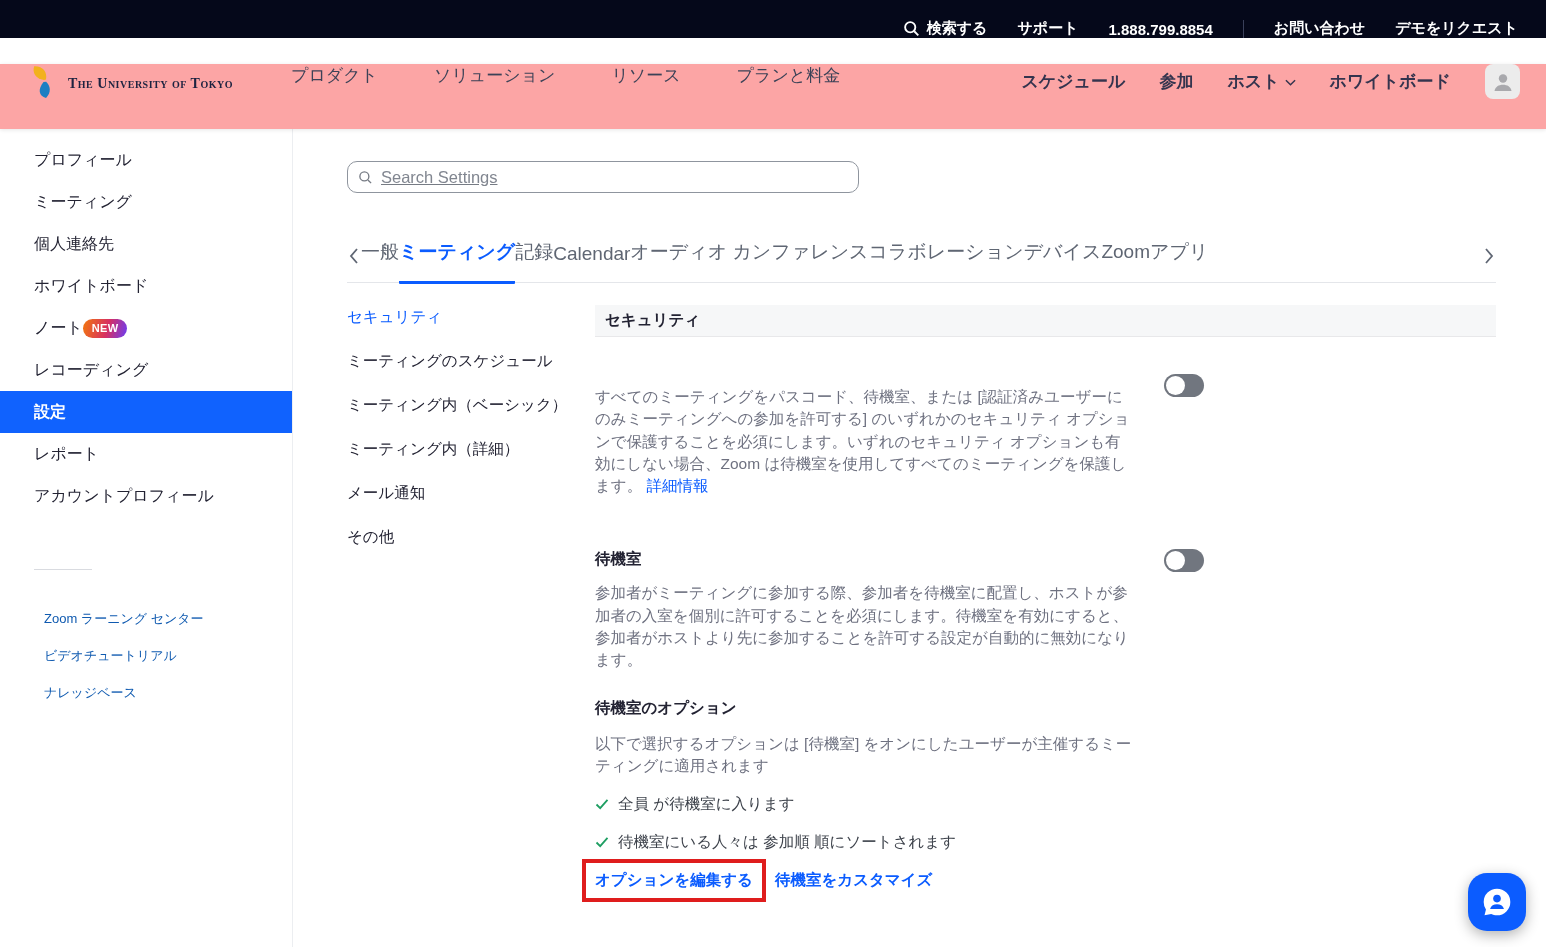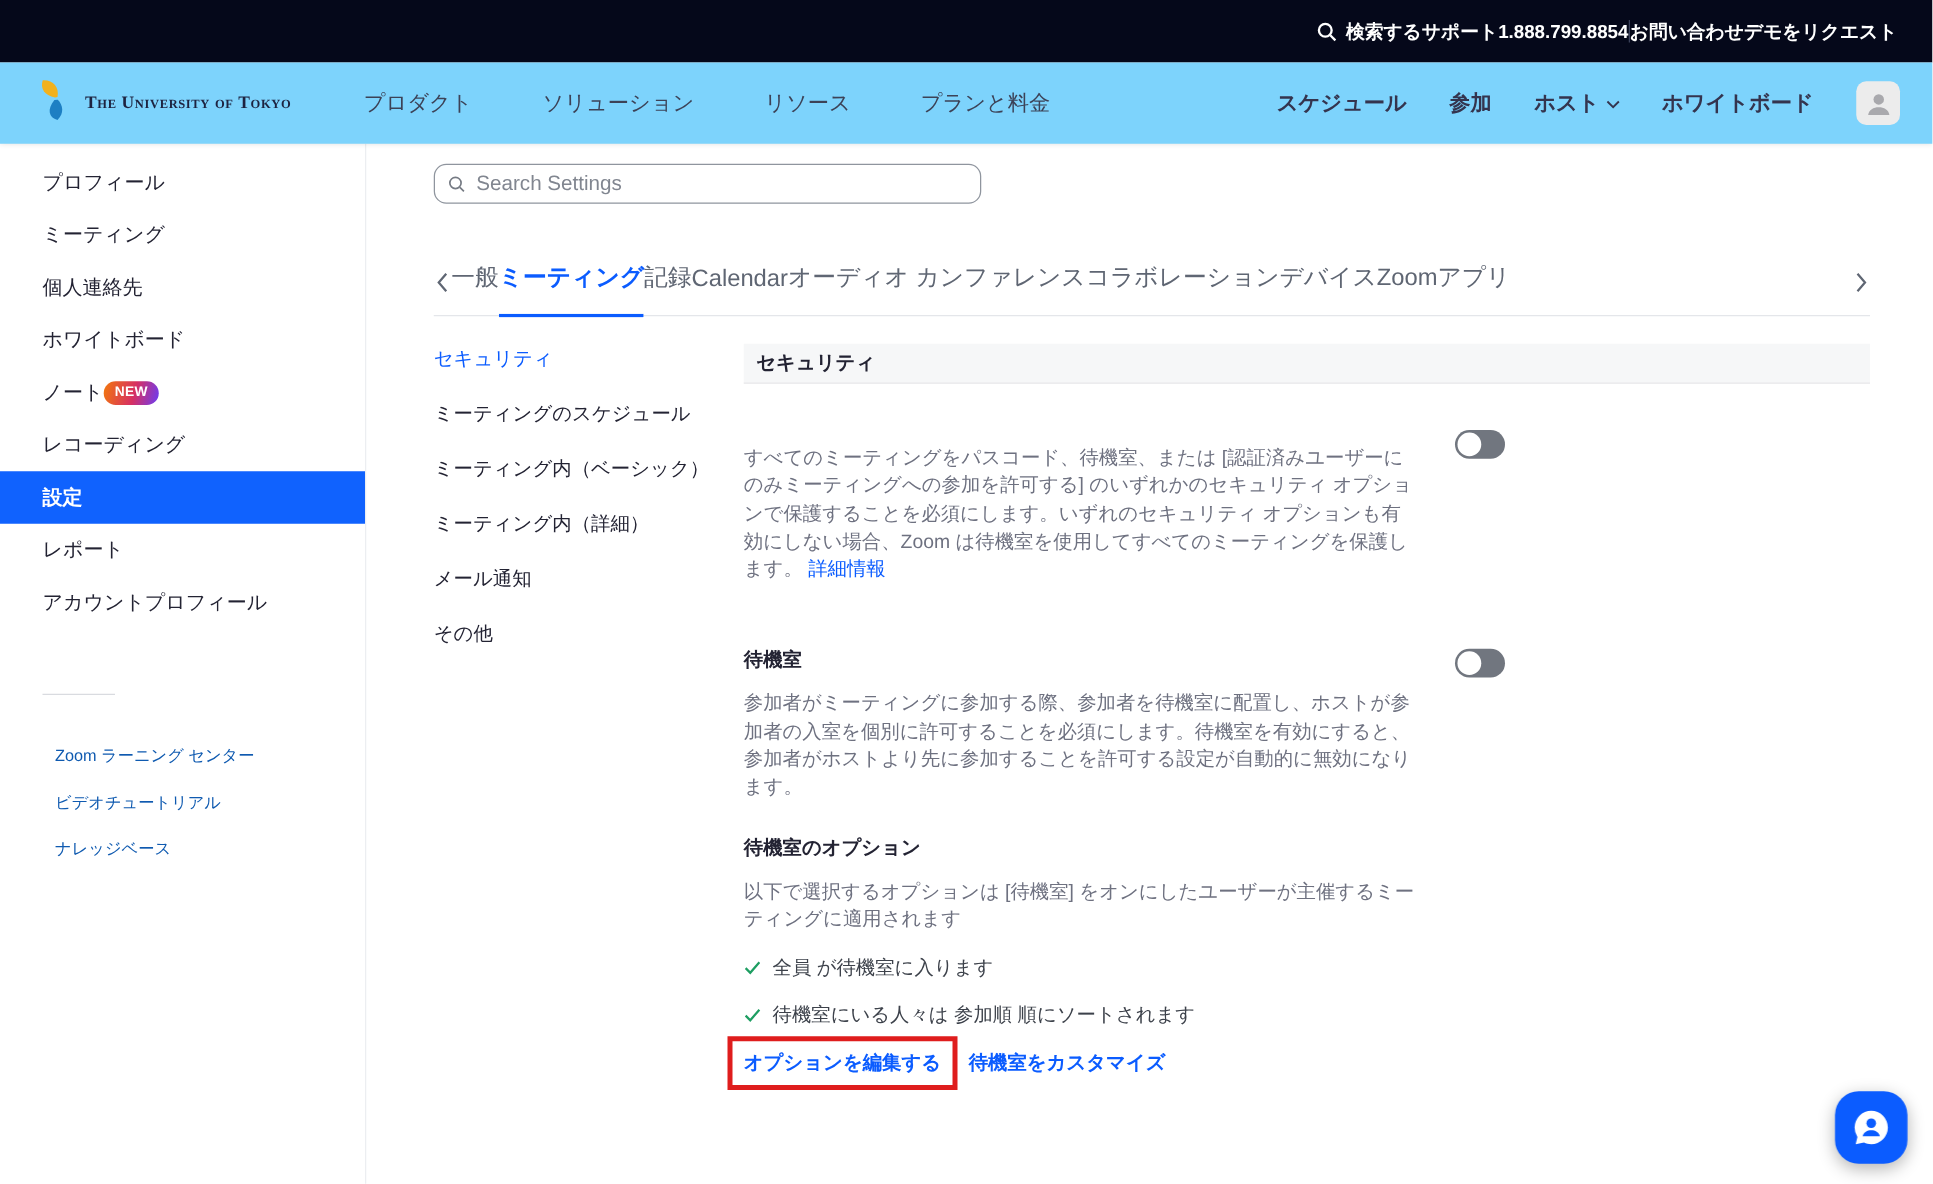"検索する" .topbar { align-items: center -> flex-end; gap: none -> 30px; height: 50px -> 38px }
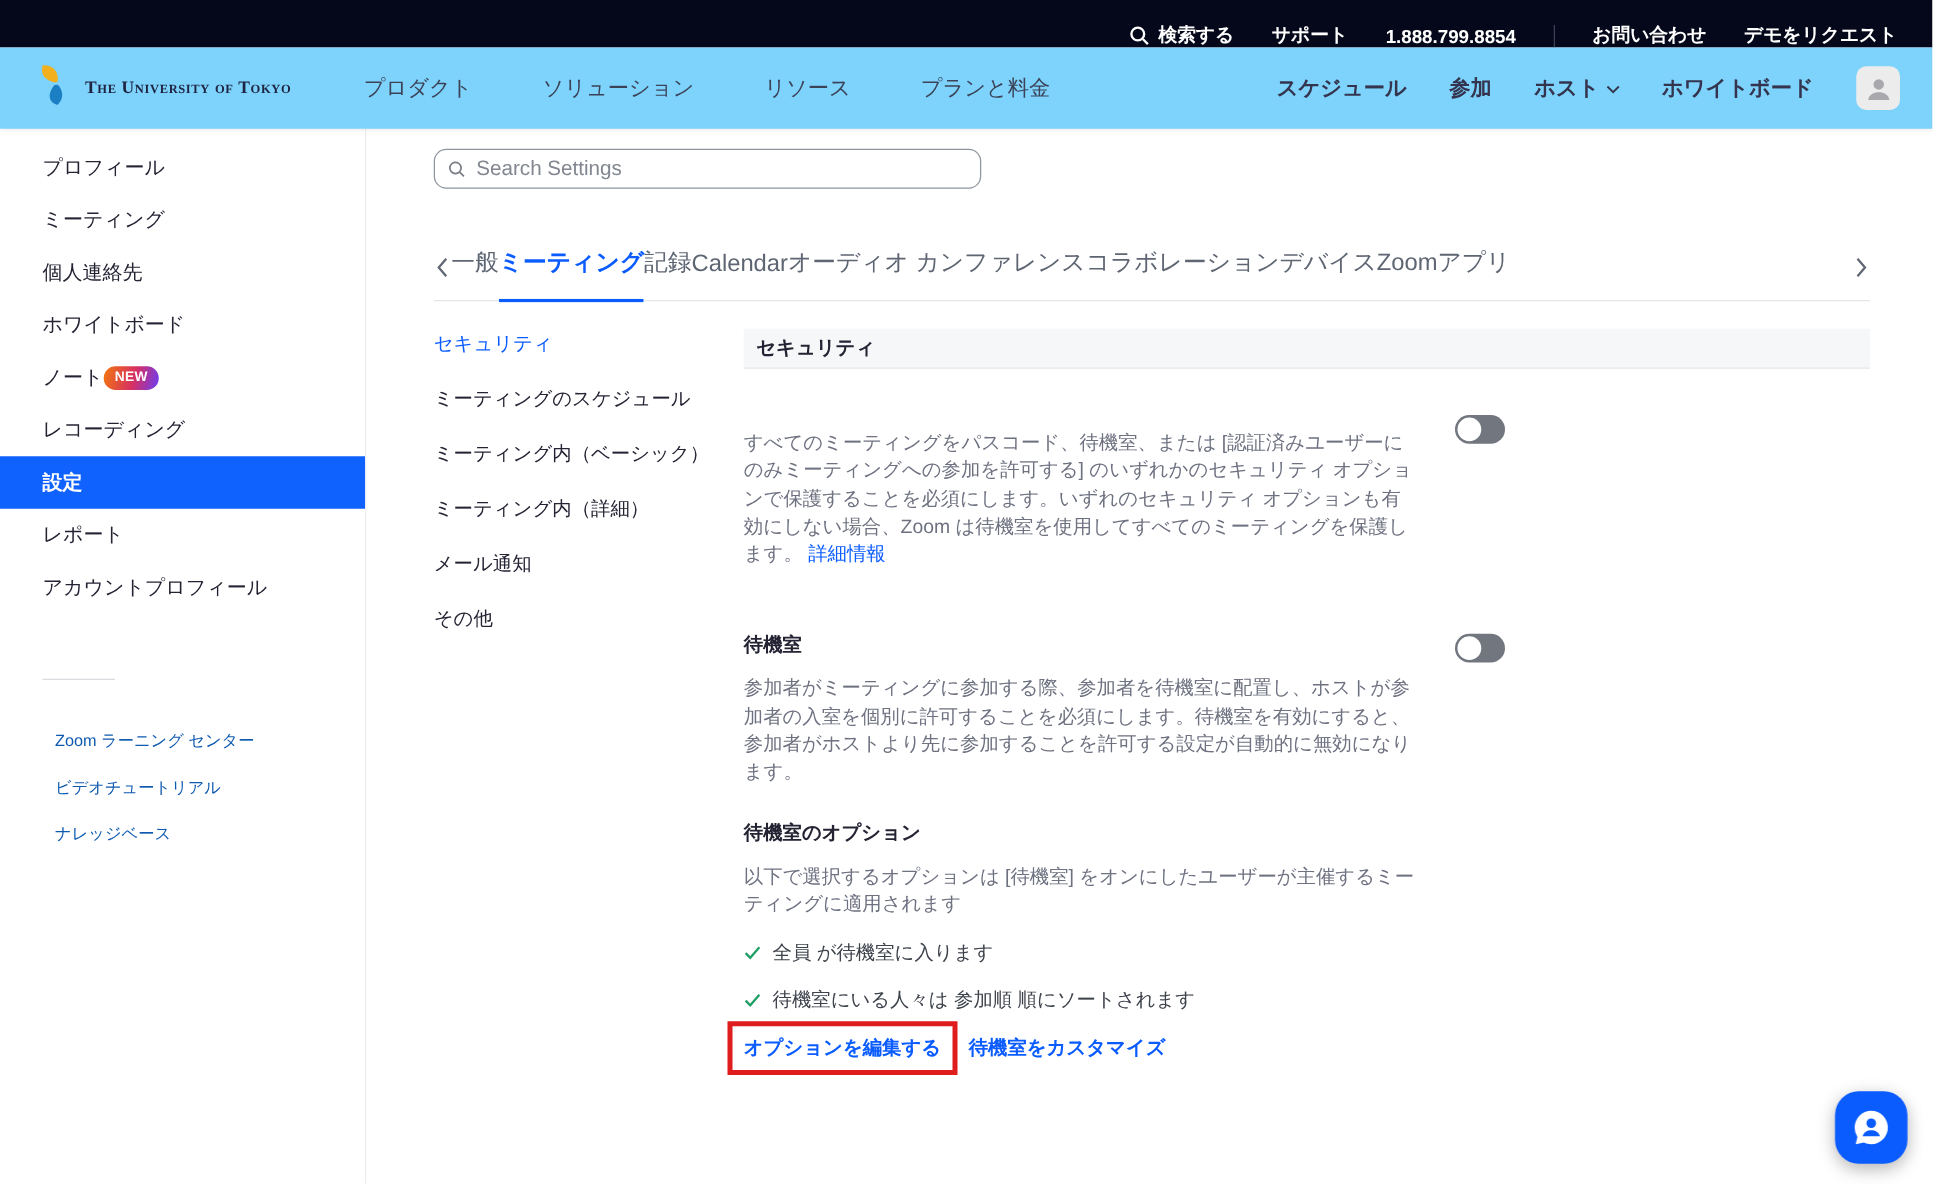"The University of Tokyo" .header { align-items: center -> flex-start; background: #7dd3fc -> #fca5a5; margin-top: none -> 26px }
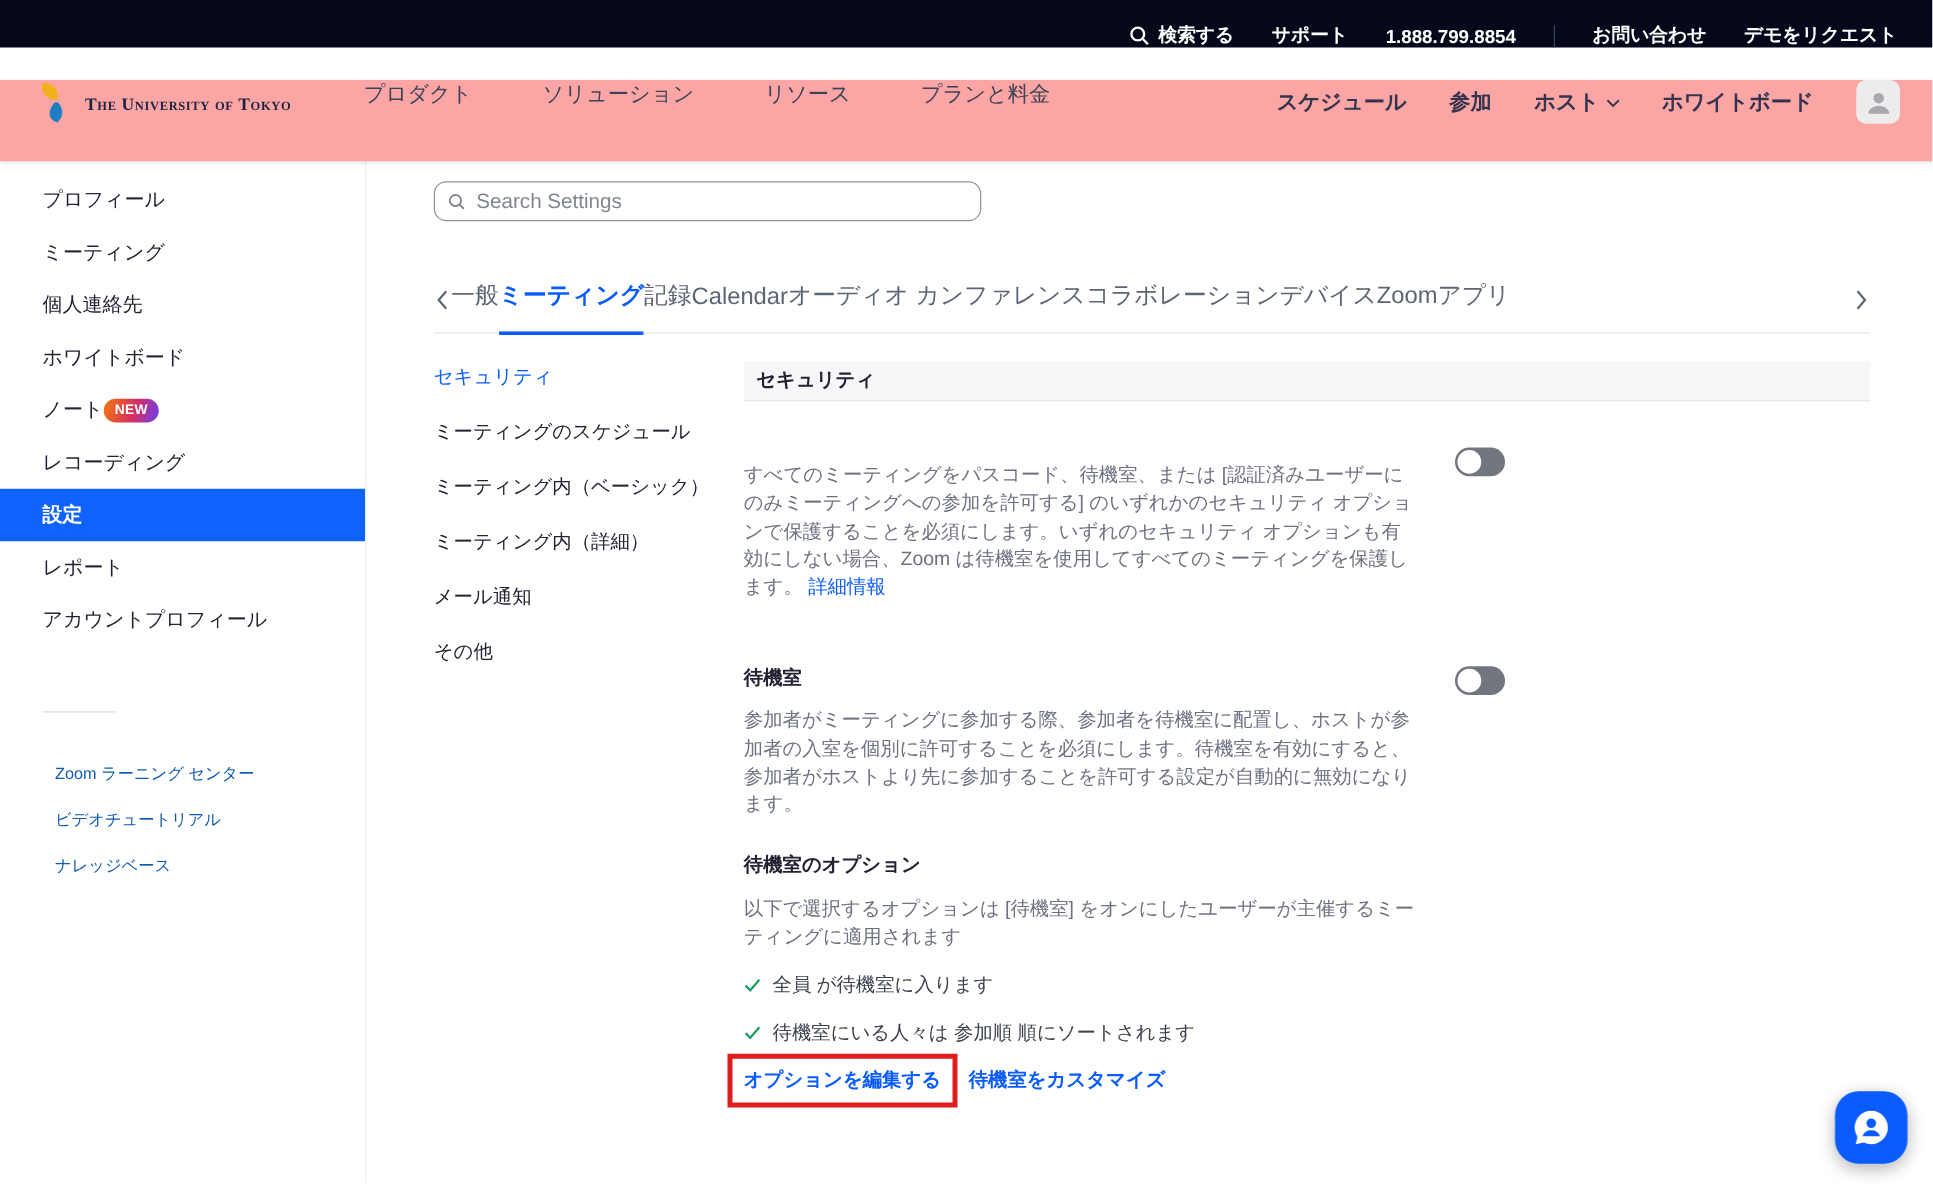"Search Settings" .search-box { margin-top: 16px -> 32px; text-decoration: none -> underline; width: 438px -> 512px }
